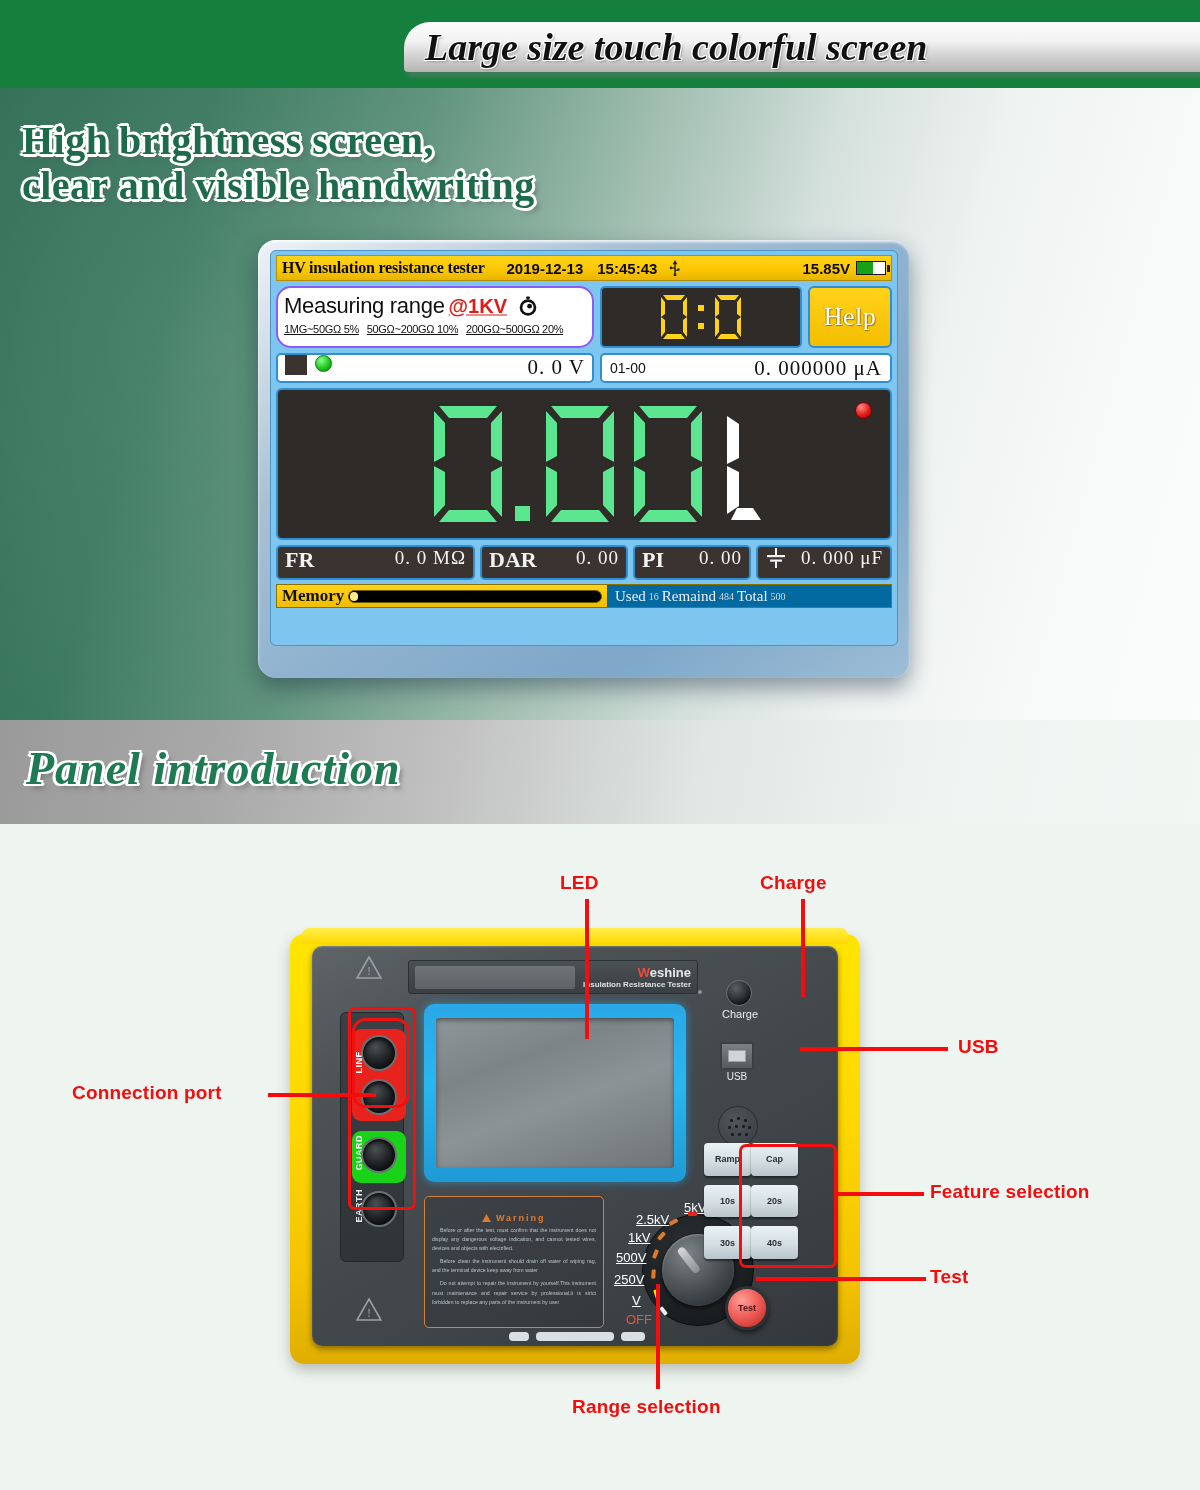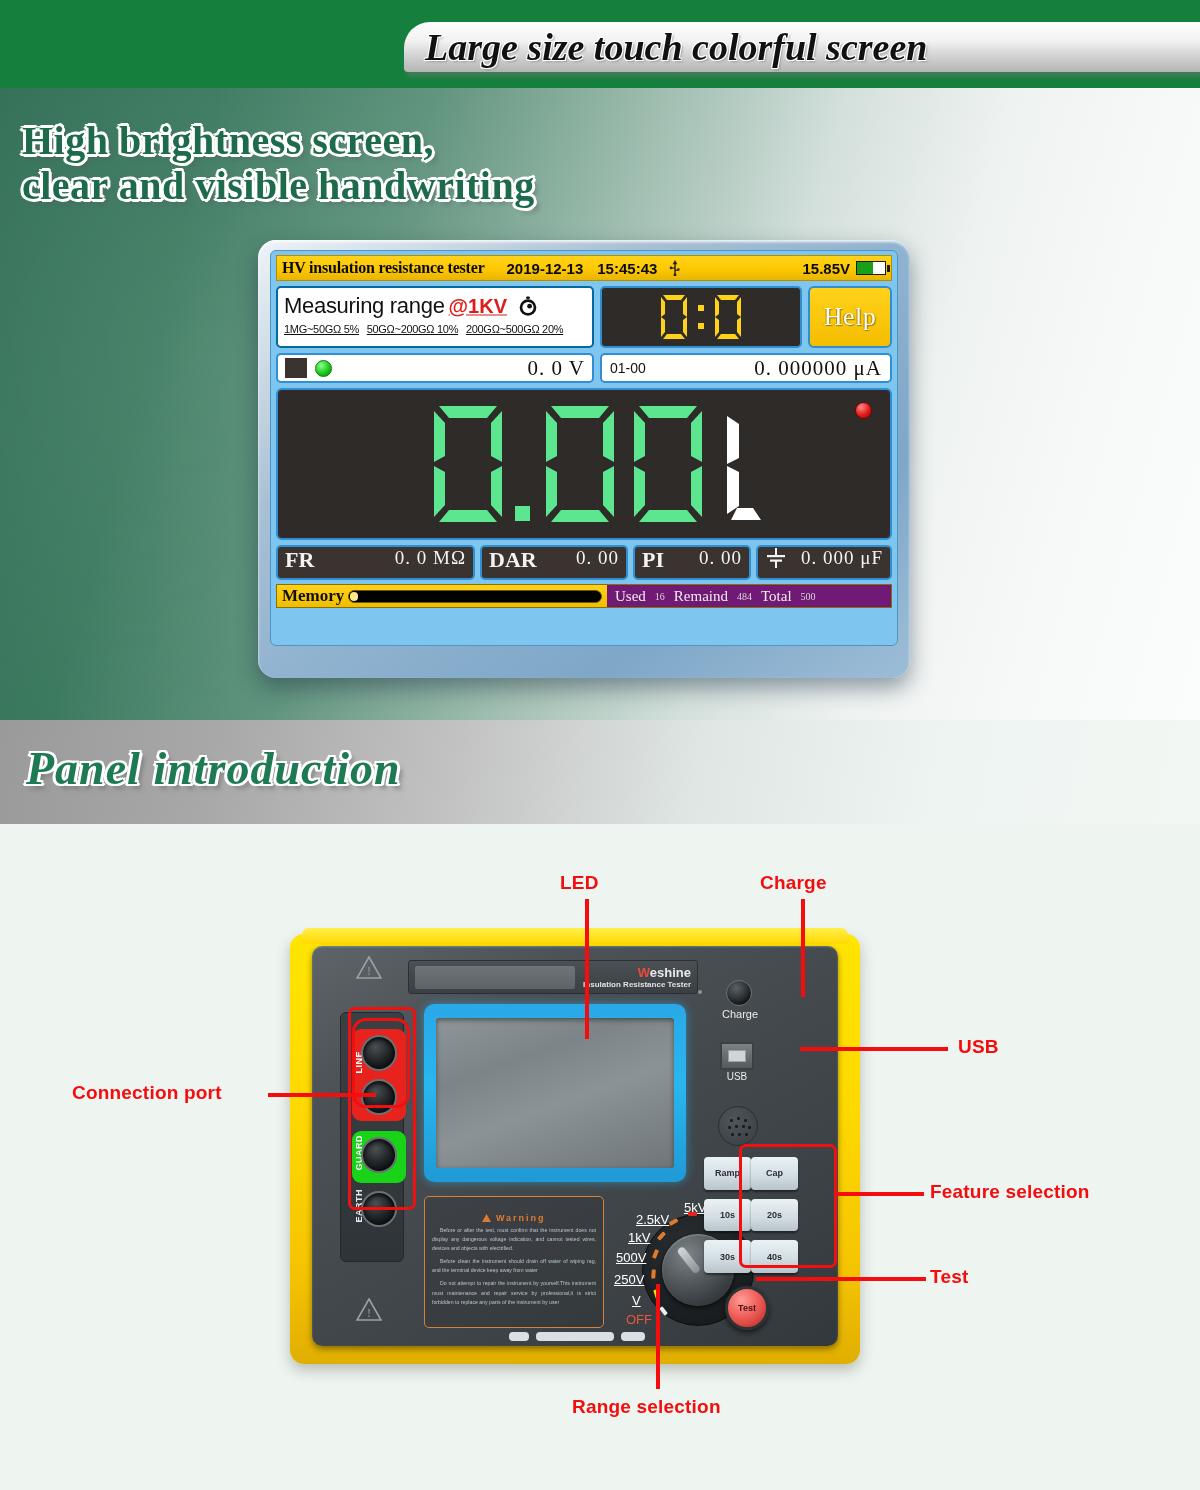"Measuring range" .range-box { border: 2px solid #0369a1 -> 2px solid #8b5cf6; border-radius: 5px -> 15px }
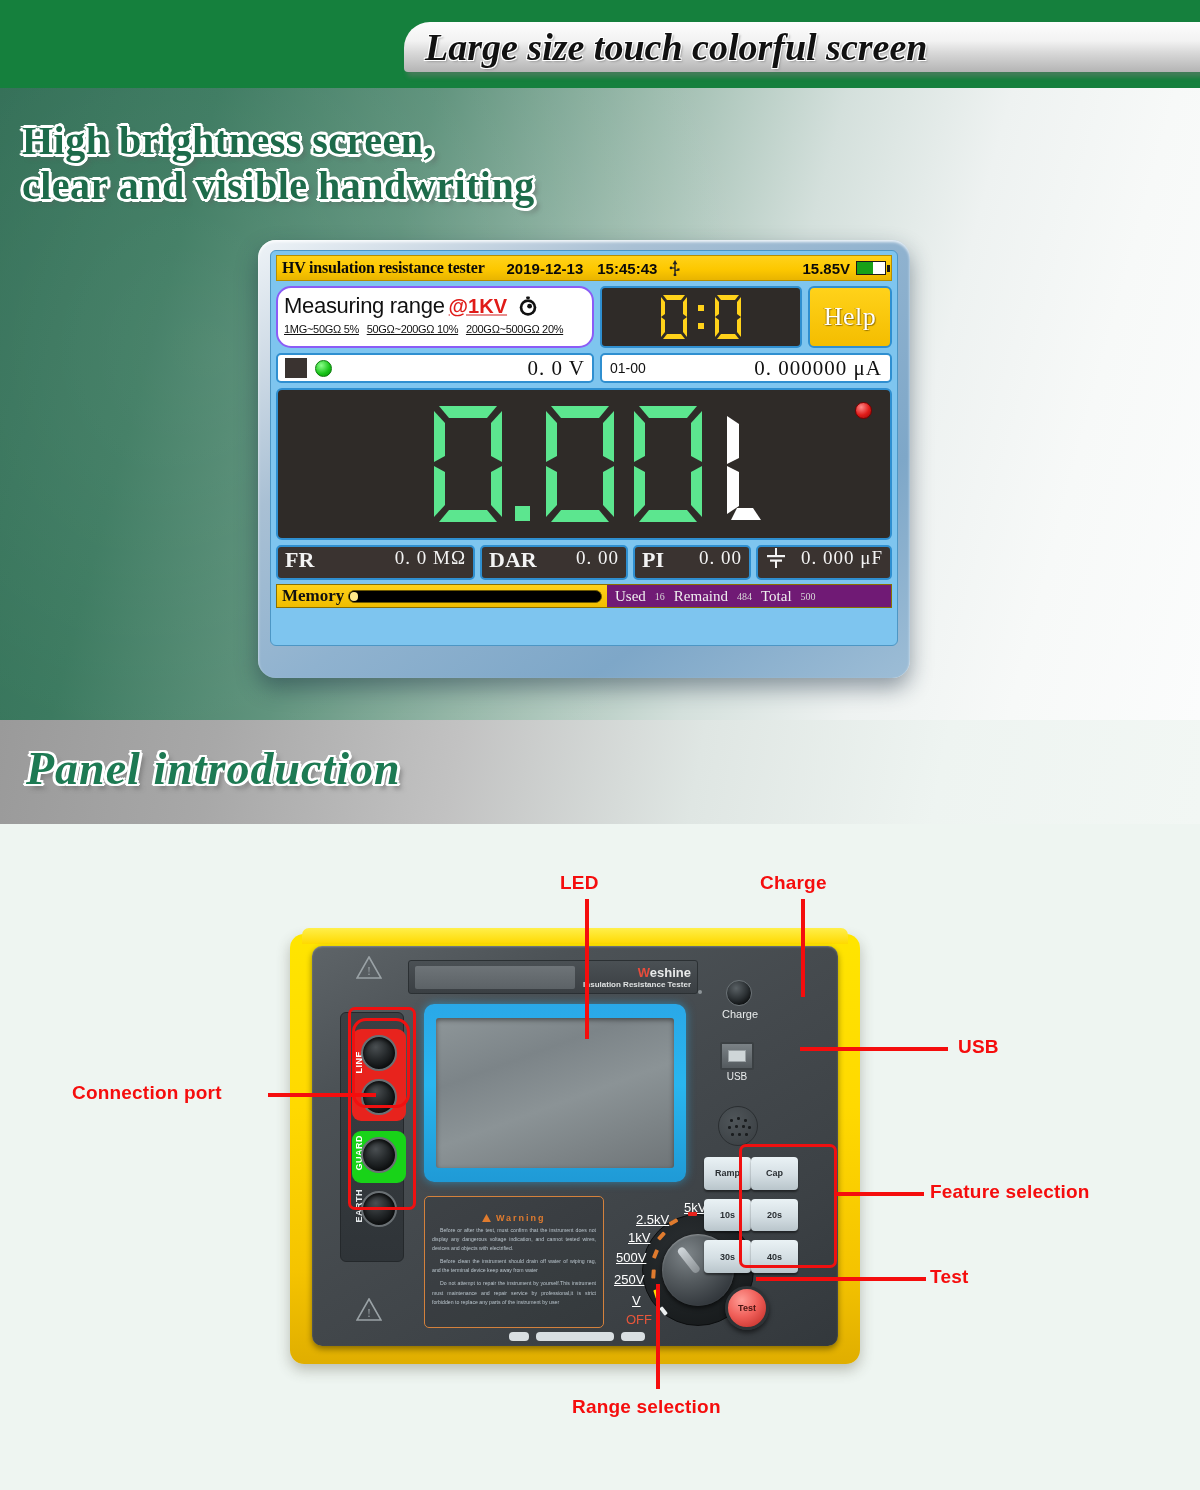"0. 0 V" .volt-box { align-items: center -> flex-start }
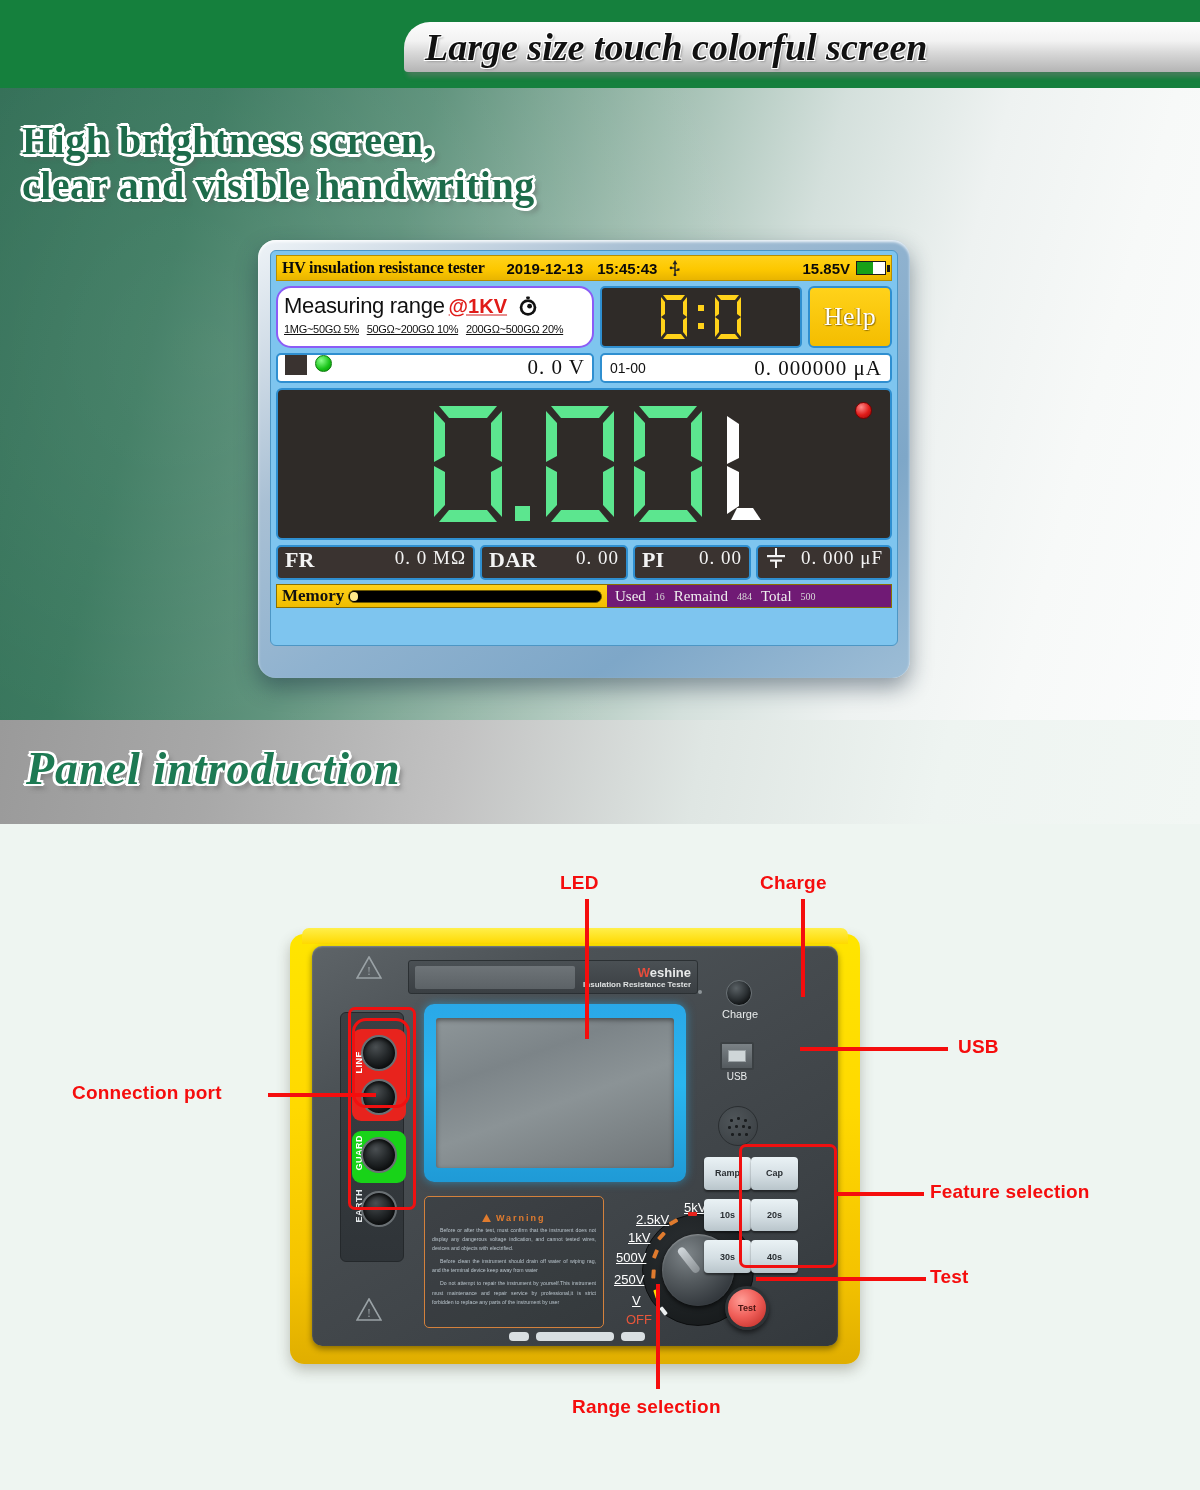"Used" .mem-right { background: #701a75 -> #0369a1; gap: 9px -> 3px }
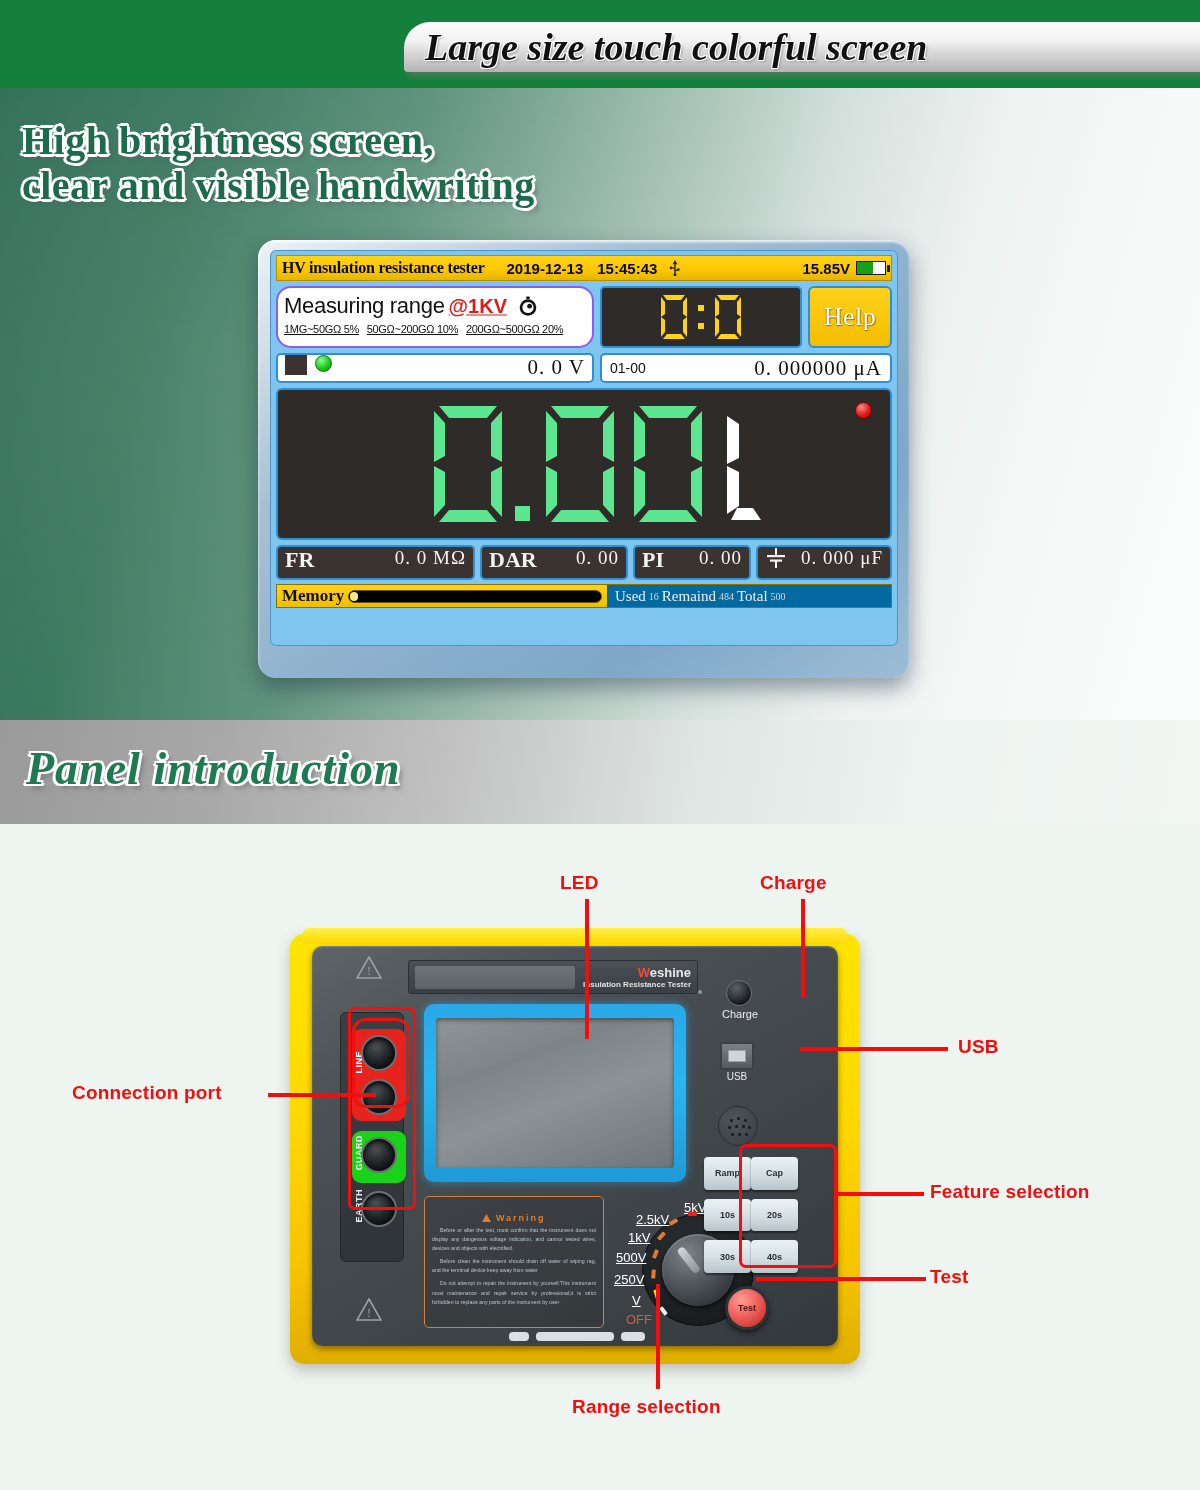"Ramp" .btn-grid { top: 211px -> 197px }
